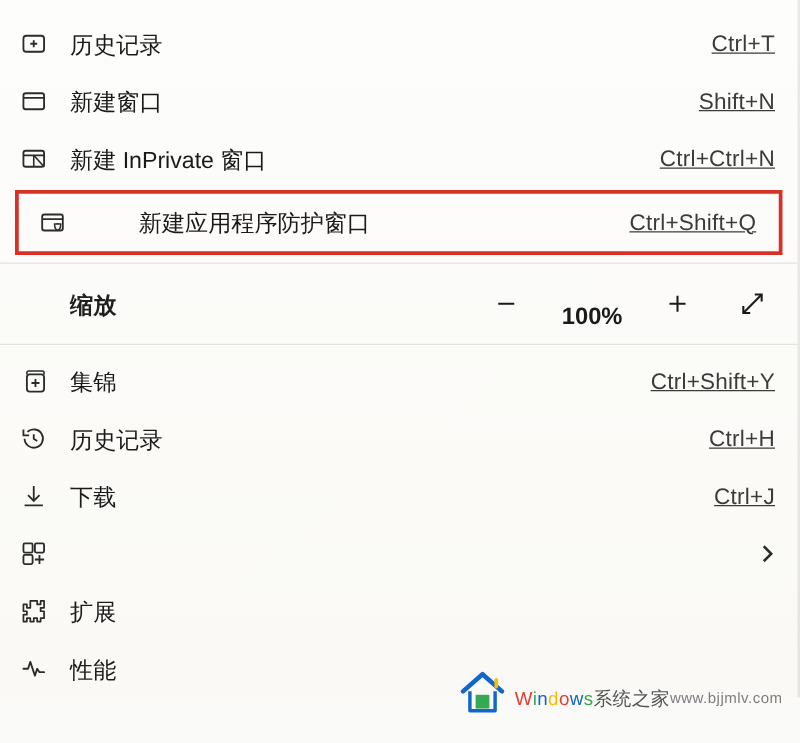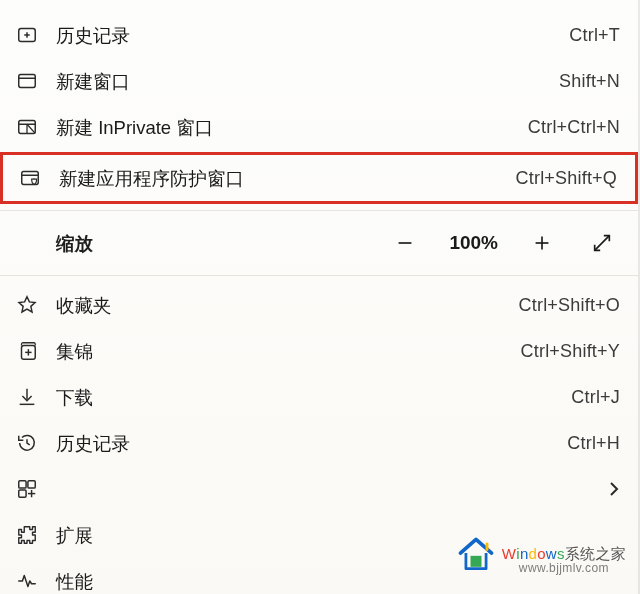"Ctrl+T" .menu-shortcut { text-decoration: none -> underline }
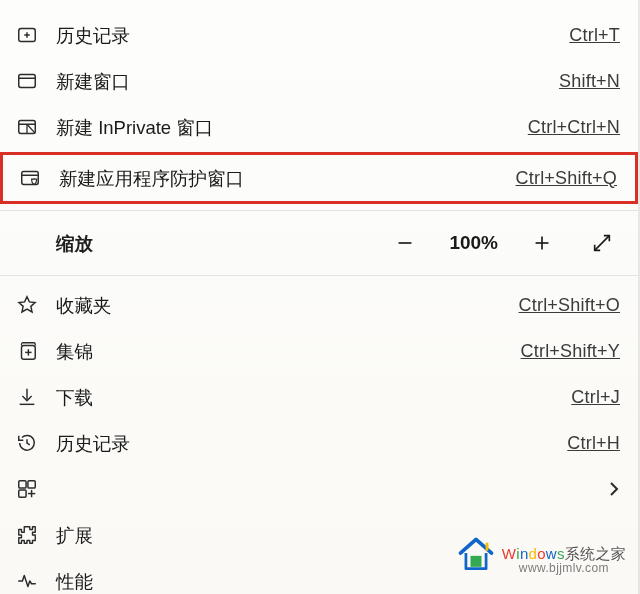"新建应用程序防护窗口" .menu-item.highlighted { gap: none -> 40px; margin: 2px 0 -> 2px 12px }
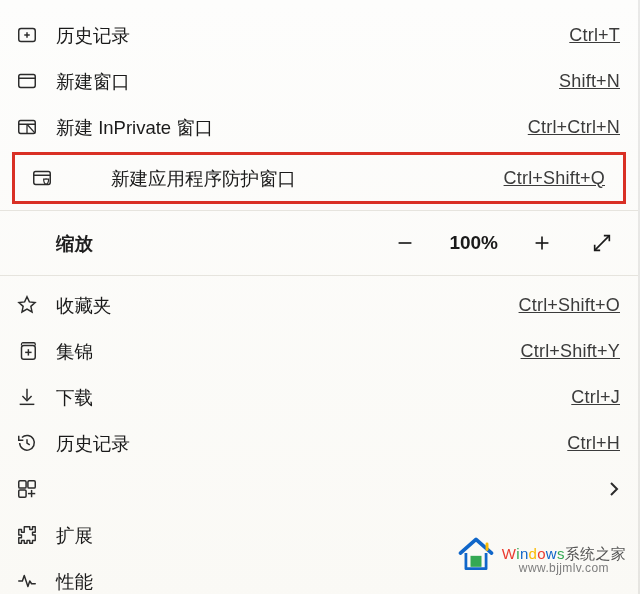"100%" .zoom-controls { align-items: center -> flex-end }
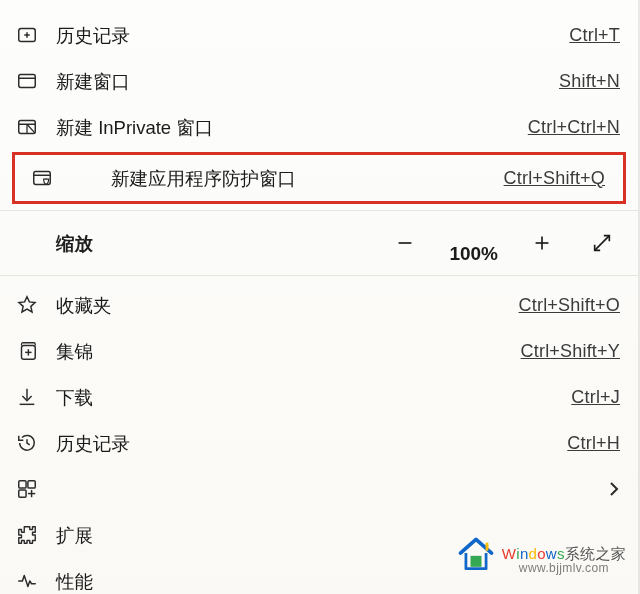"收藏夹" div.menu-item { html: <div> <span> <svg> <path></path> </svg> </span> <span>收藏夹</span> <span>Ctrl+Shift+O</span> </div> -> none }
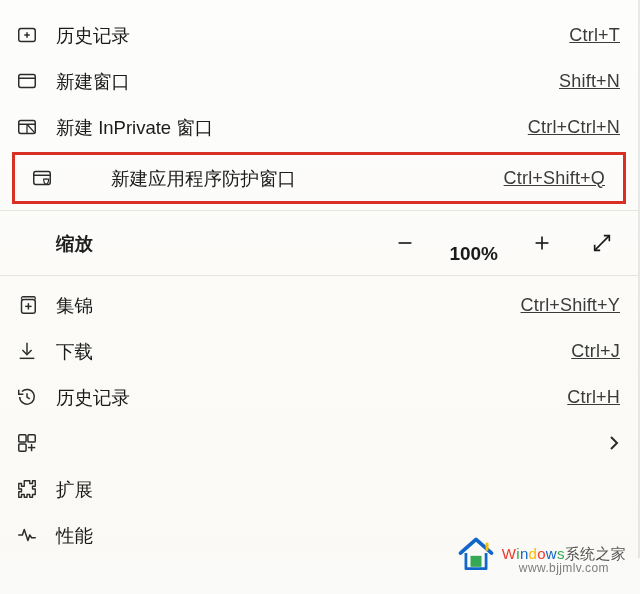"下载" div.menu-item { order: before "历史记录" -> after "历史记录" }
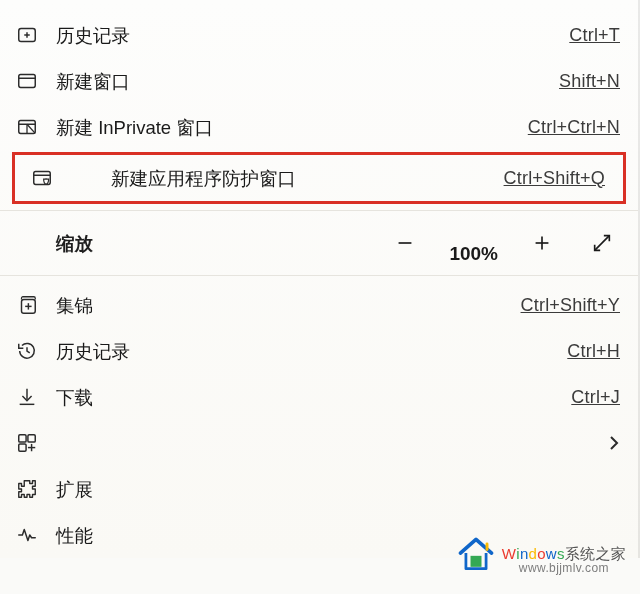"Windows系统之家" .brand-text { flex-direction: column -> row }
